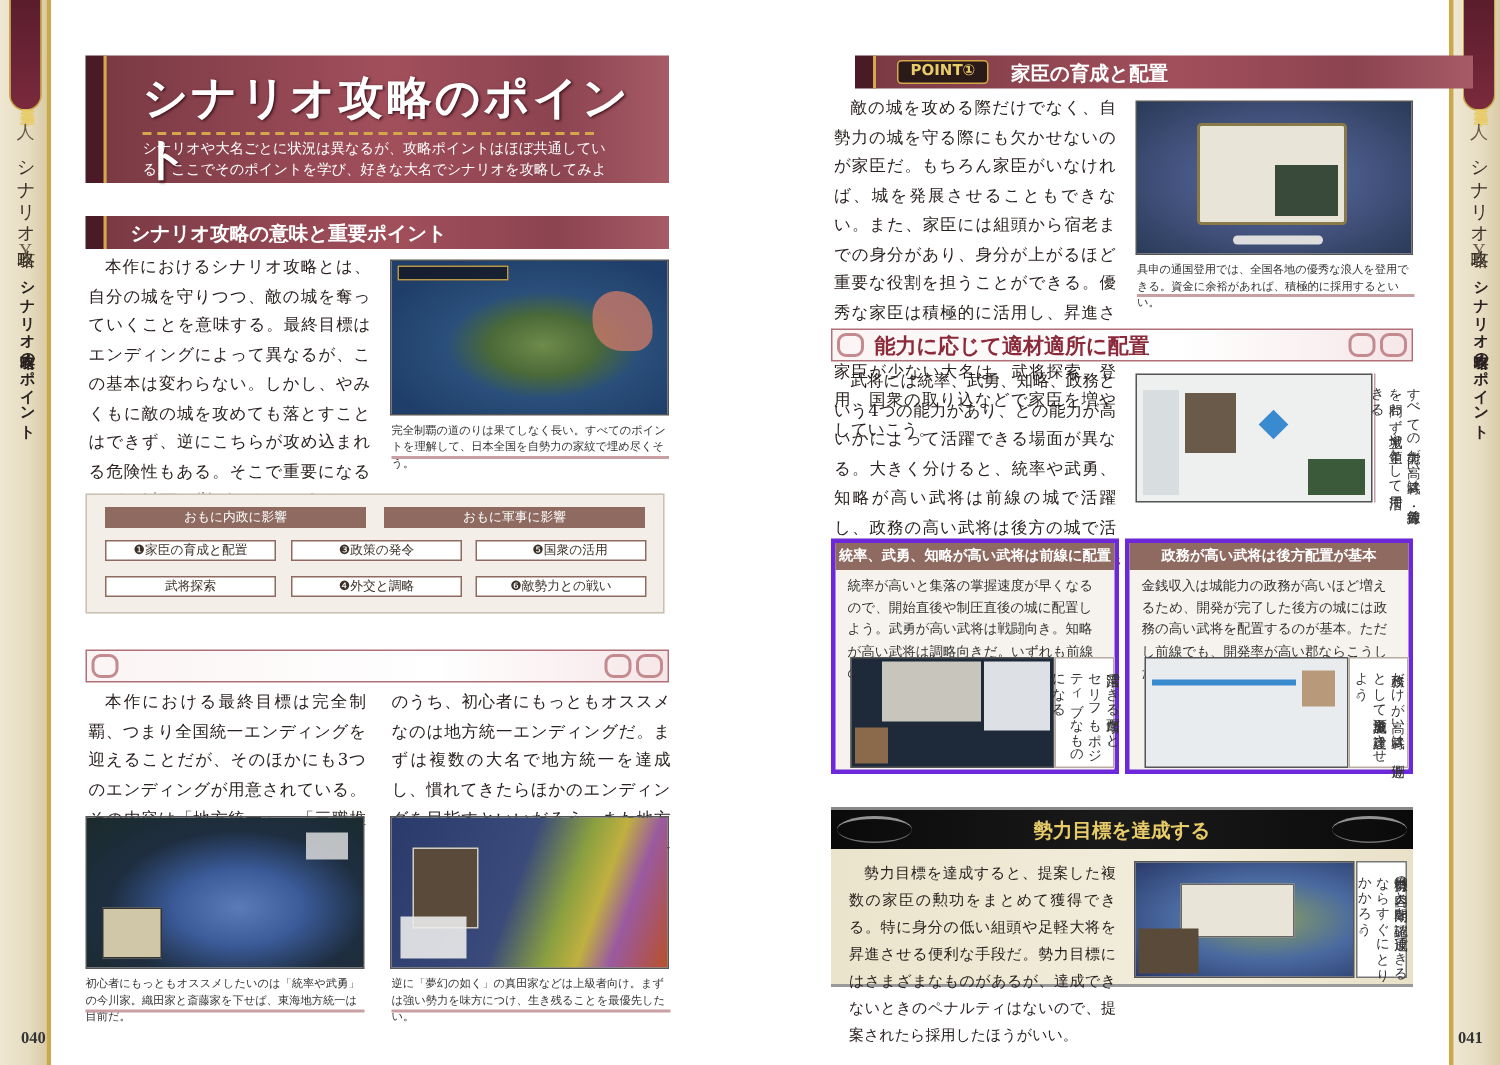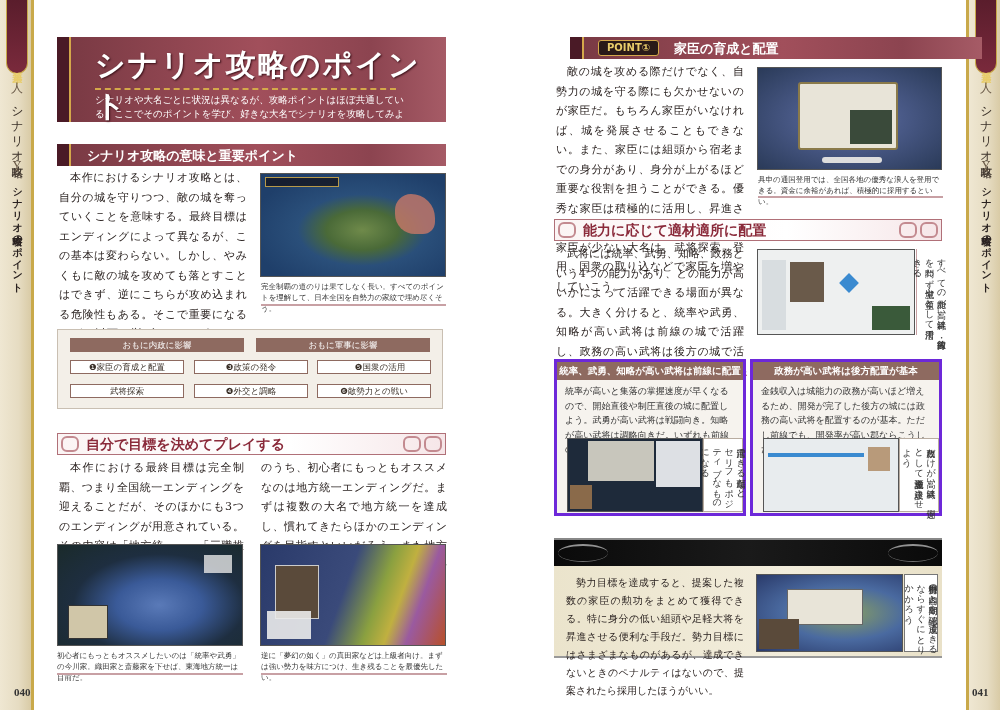"自分で目標を決めてプレイする" h2 { html: <h2>自分で目標を決めてプレイする</h2> -> none }
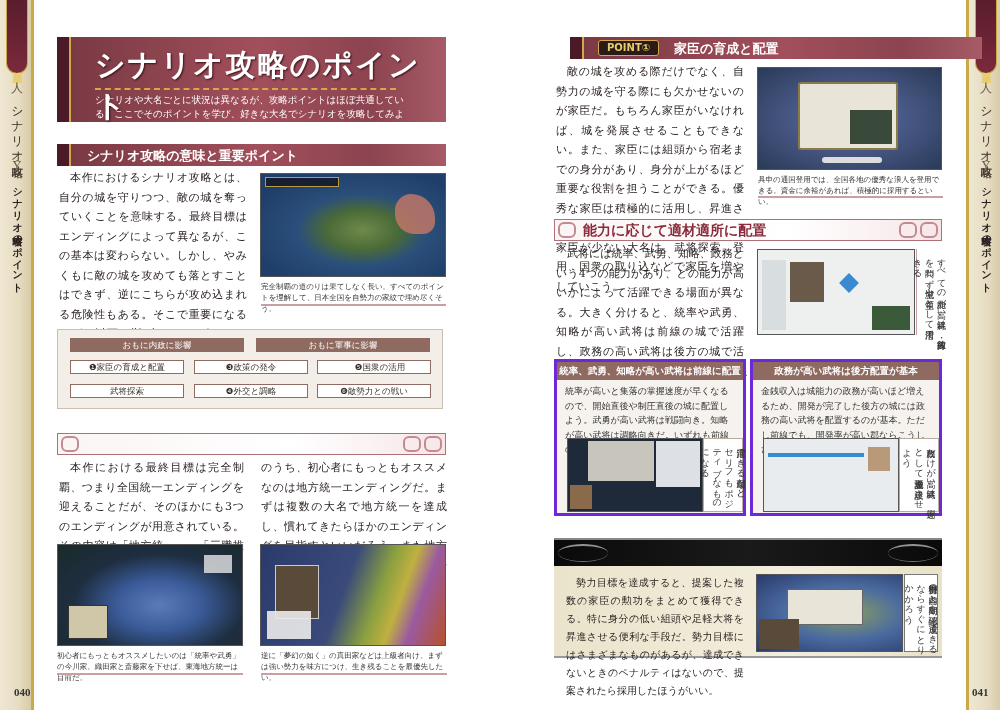"勢力目標を達成する" h2 { html: none -> <h2>勢力目標を達成する</h2> }
